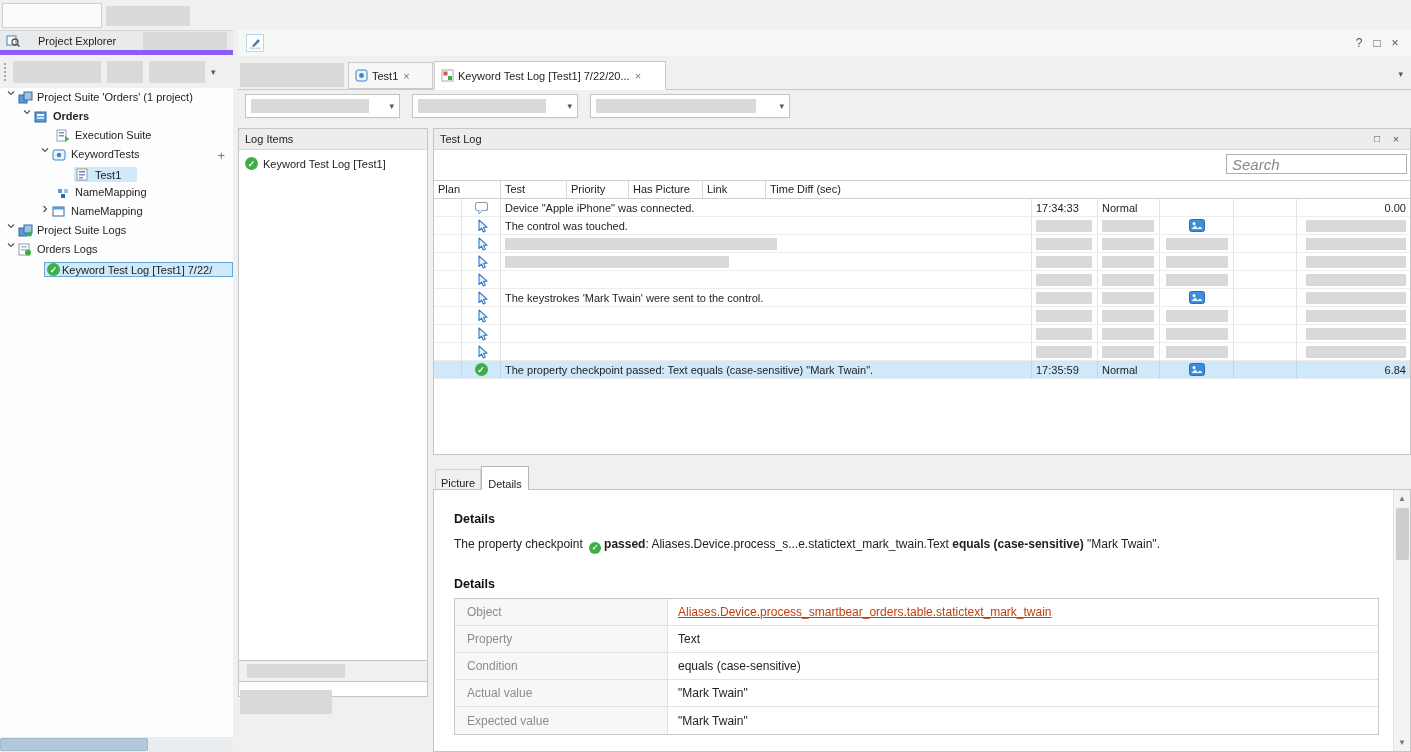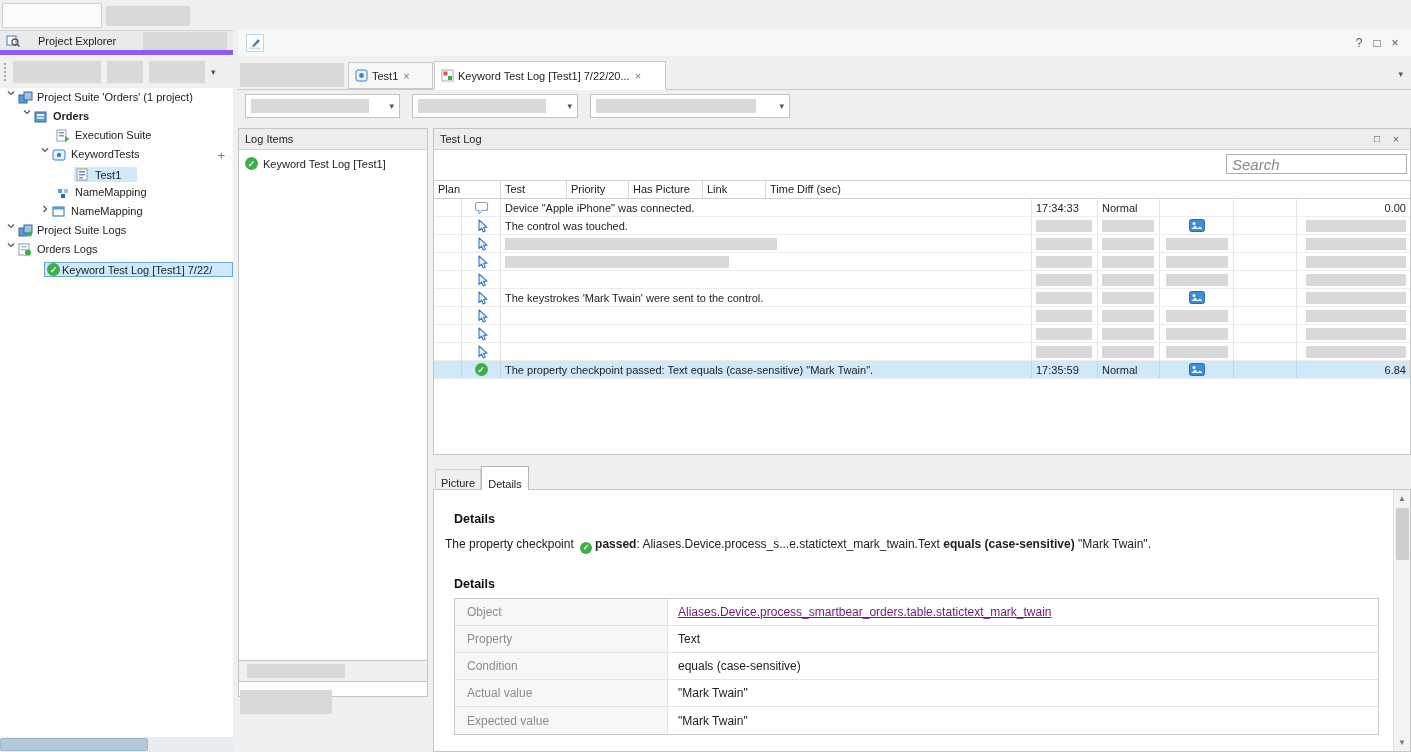"The property checkpoint" div.resline { left: 11px -> 20px }
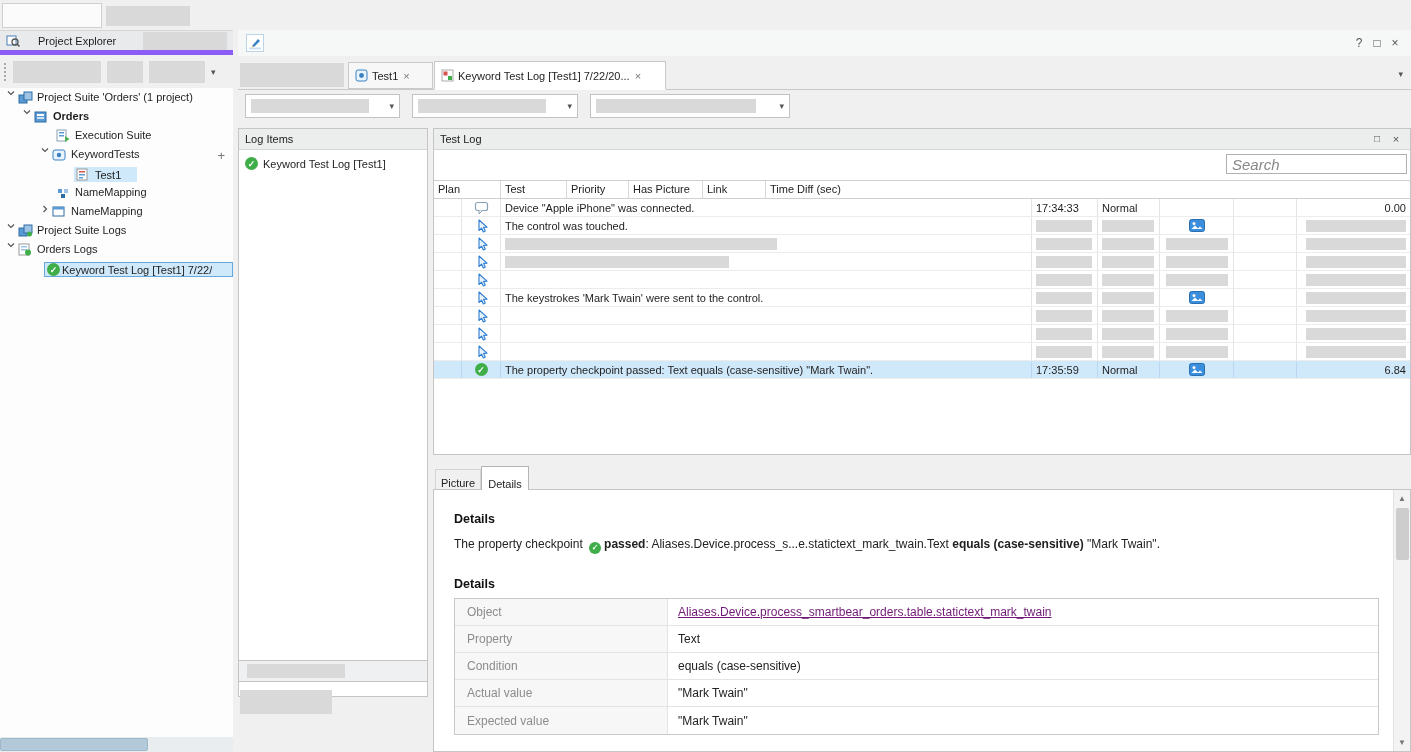"Aliases.Device.process_smartbear_orders." .link { color: #701a75 -> #c2410c }
